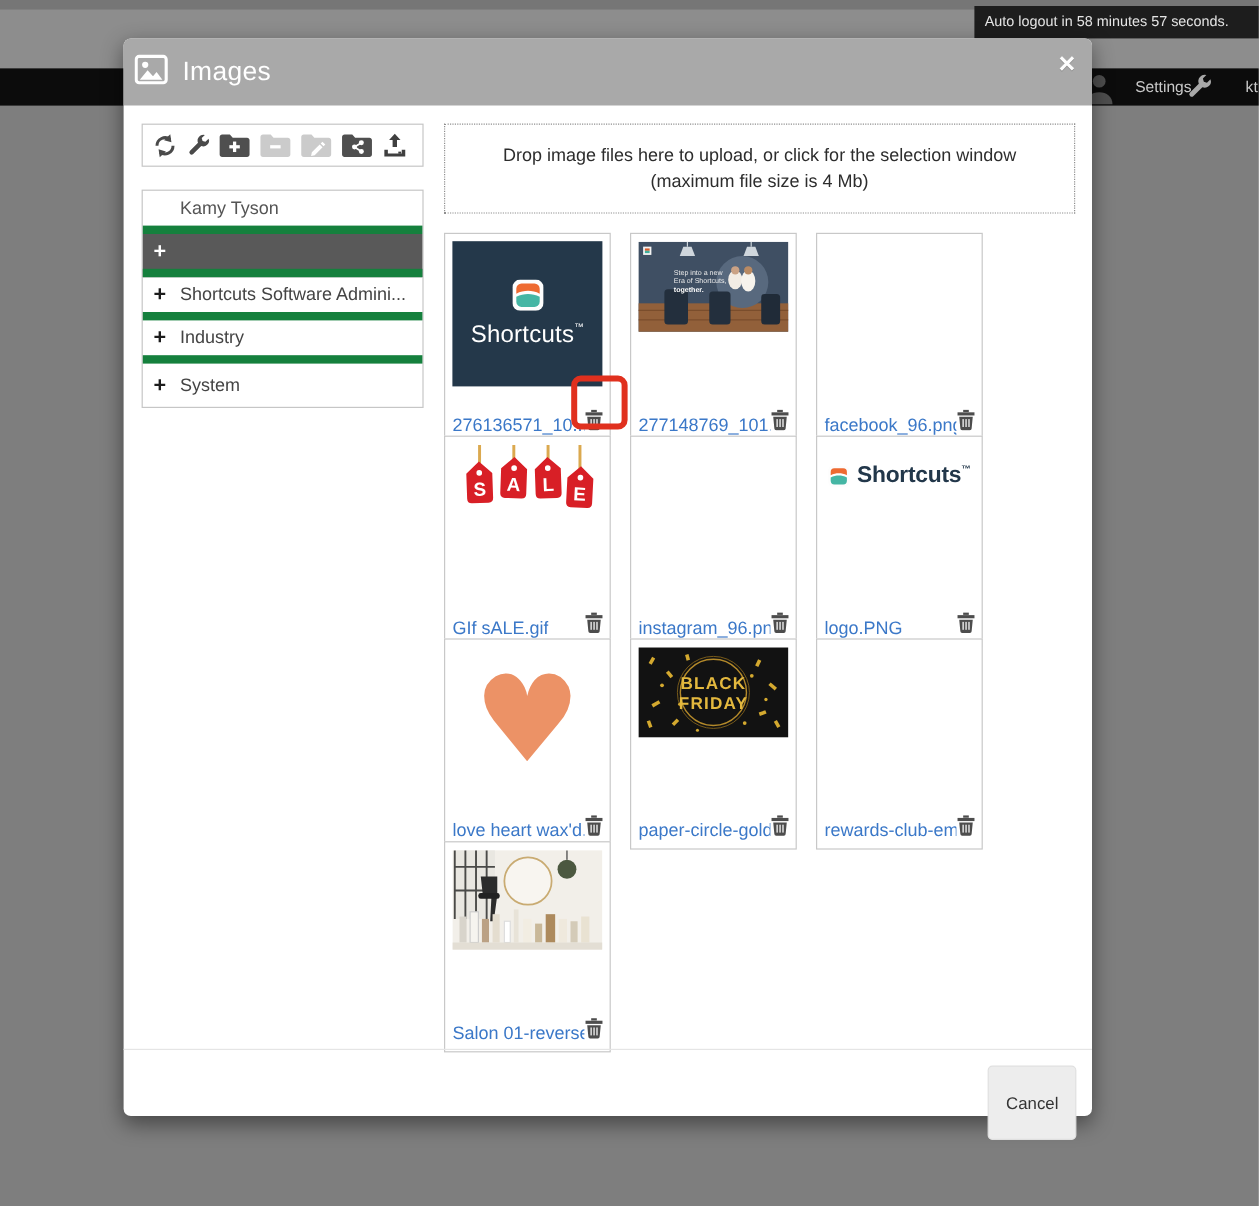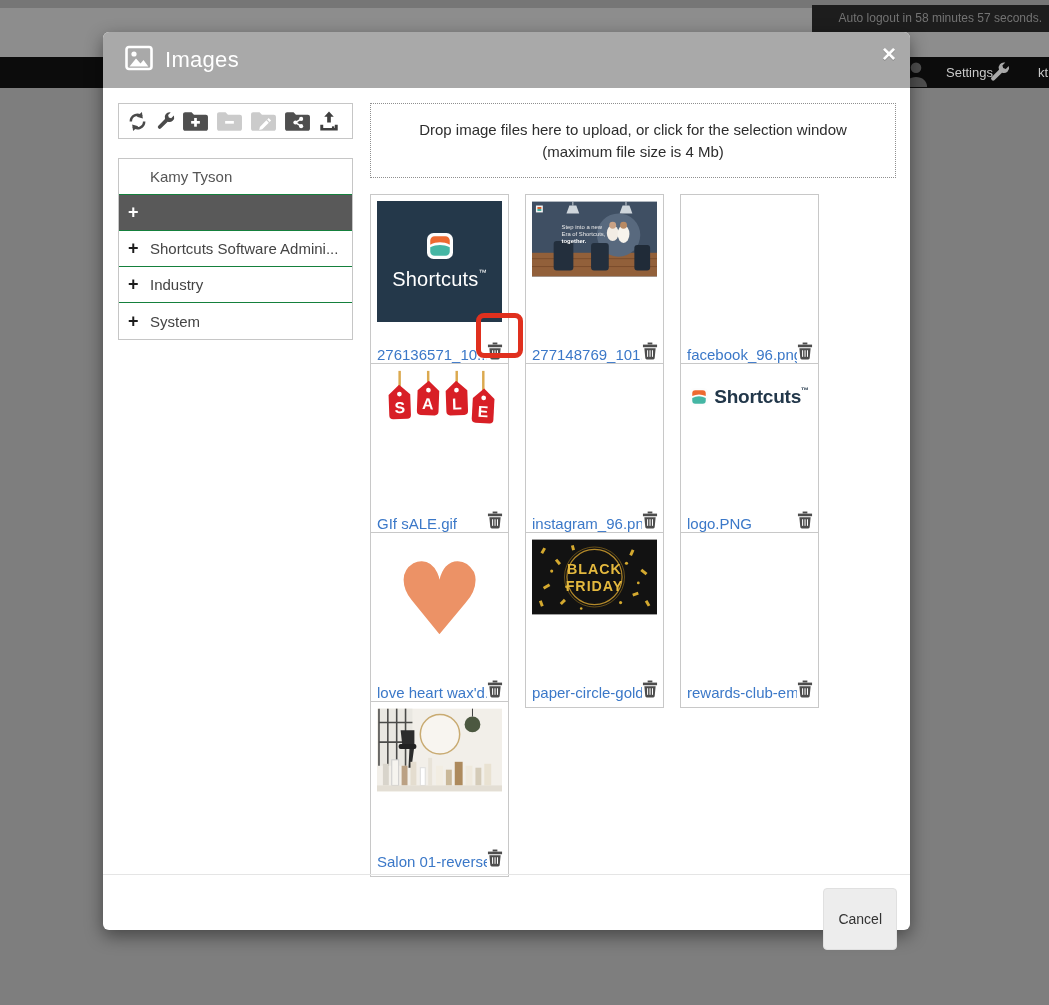"Auto logout in 58 minutes" .toast { color: #737373 -> #e5e5e5; padding-right: 7px -> 25px }
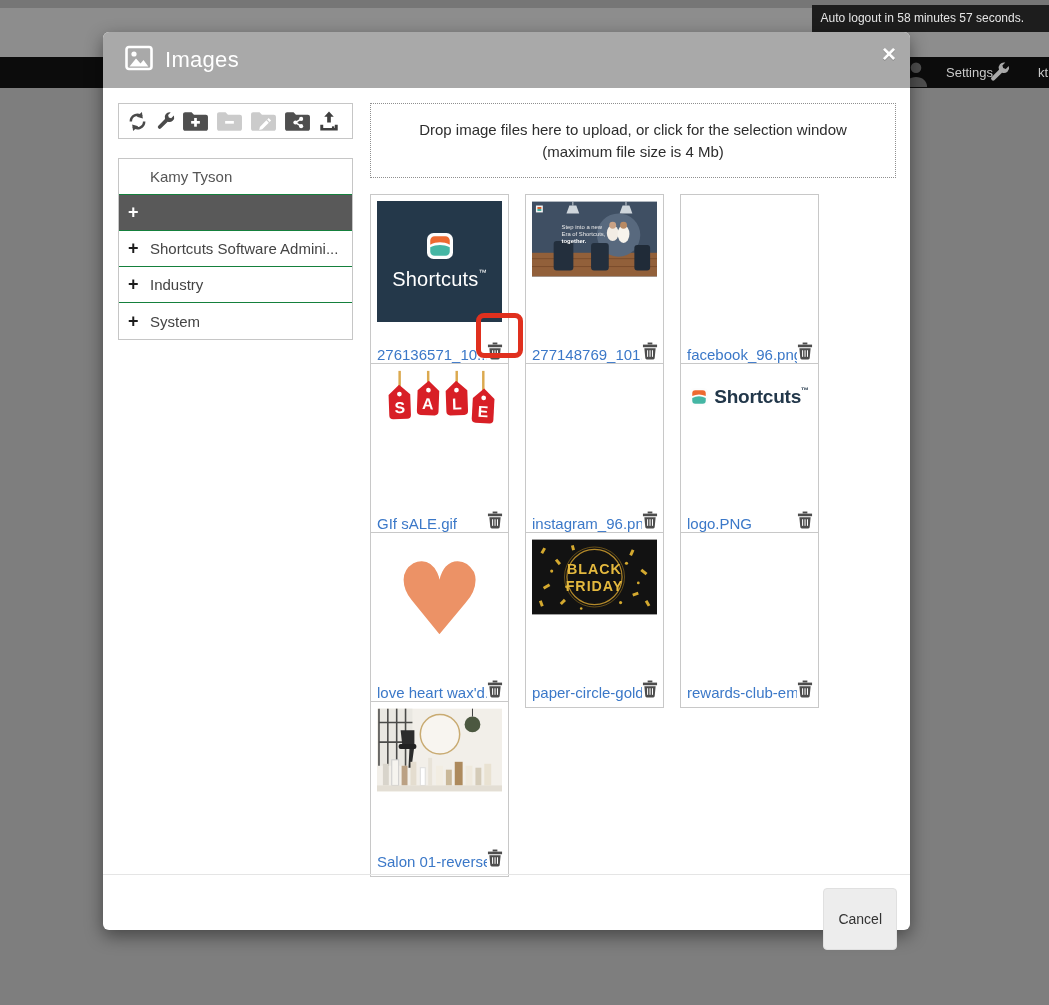"Images" .modal-header { padding: 0 22px -> 0 9px }
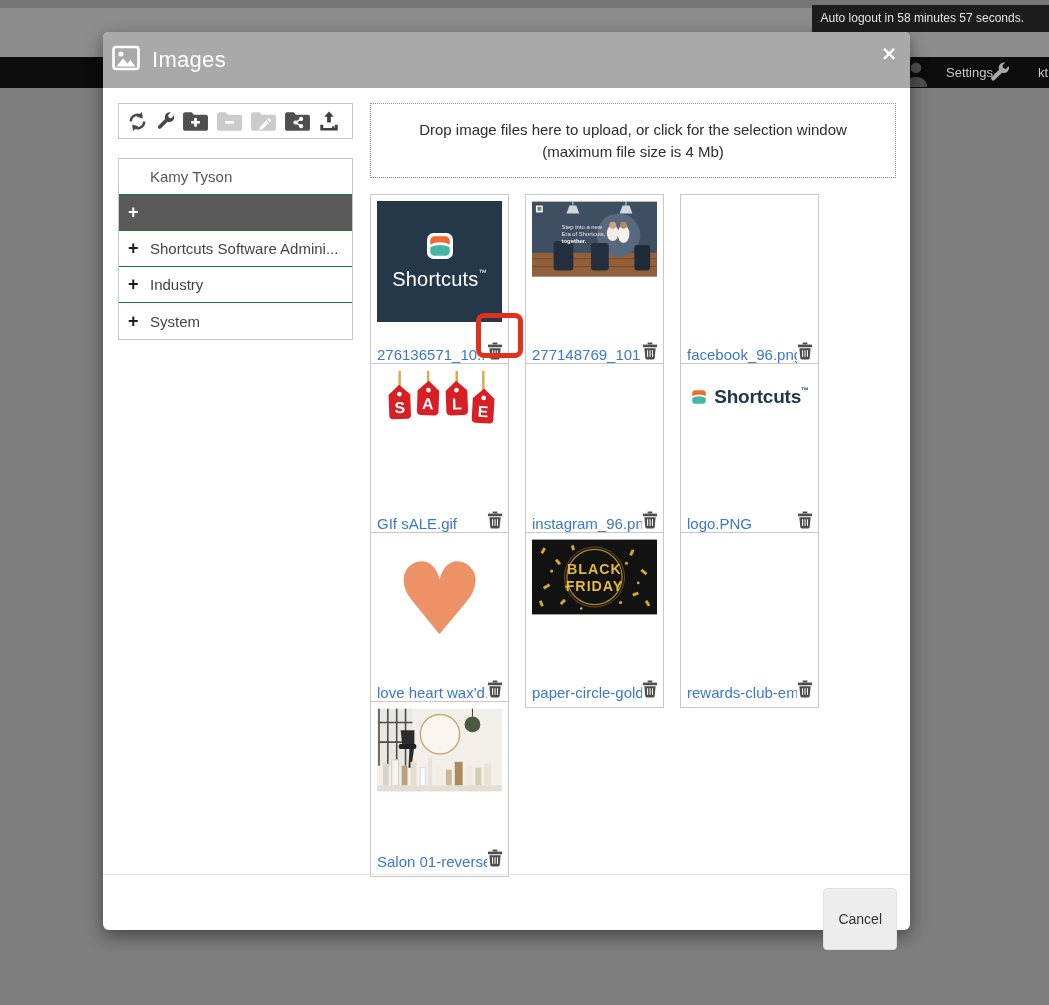"Kamy Tyson" .tree-row { border-bottom: 1px solid #15803d -> 7px solid #15803d }
